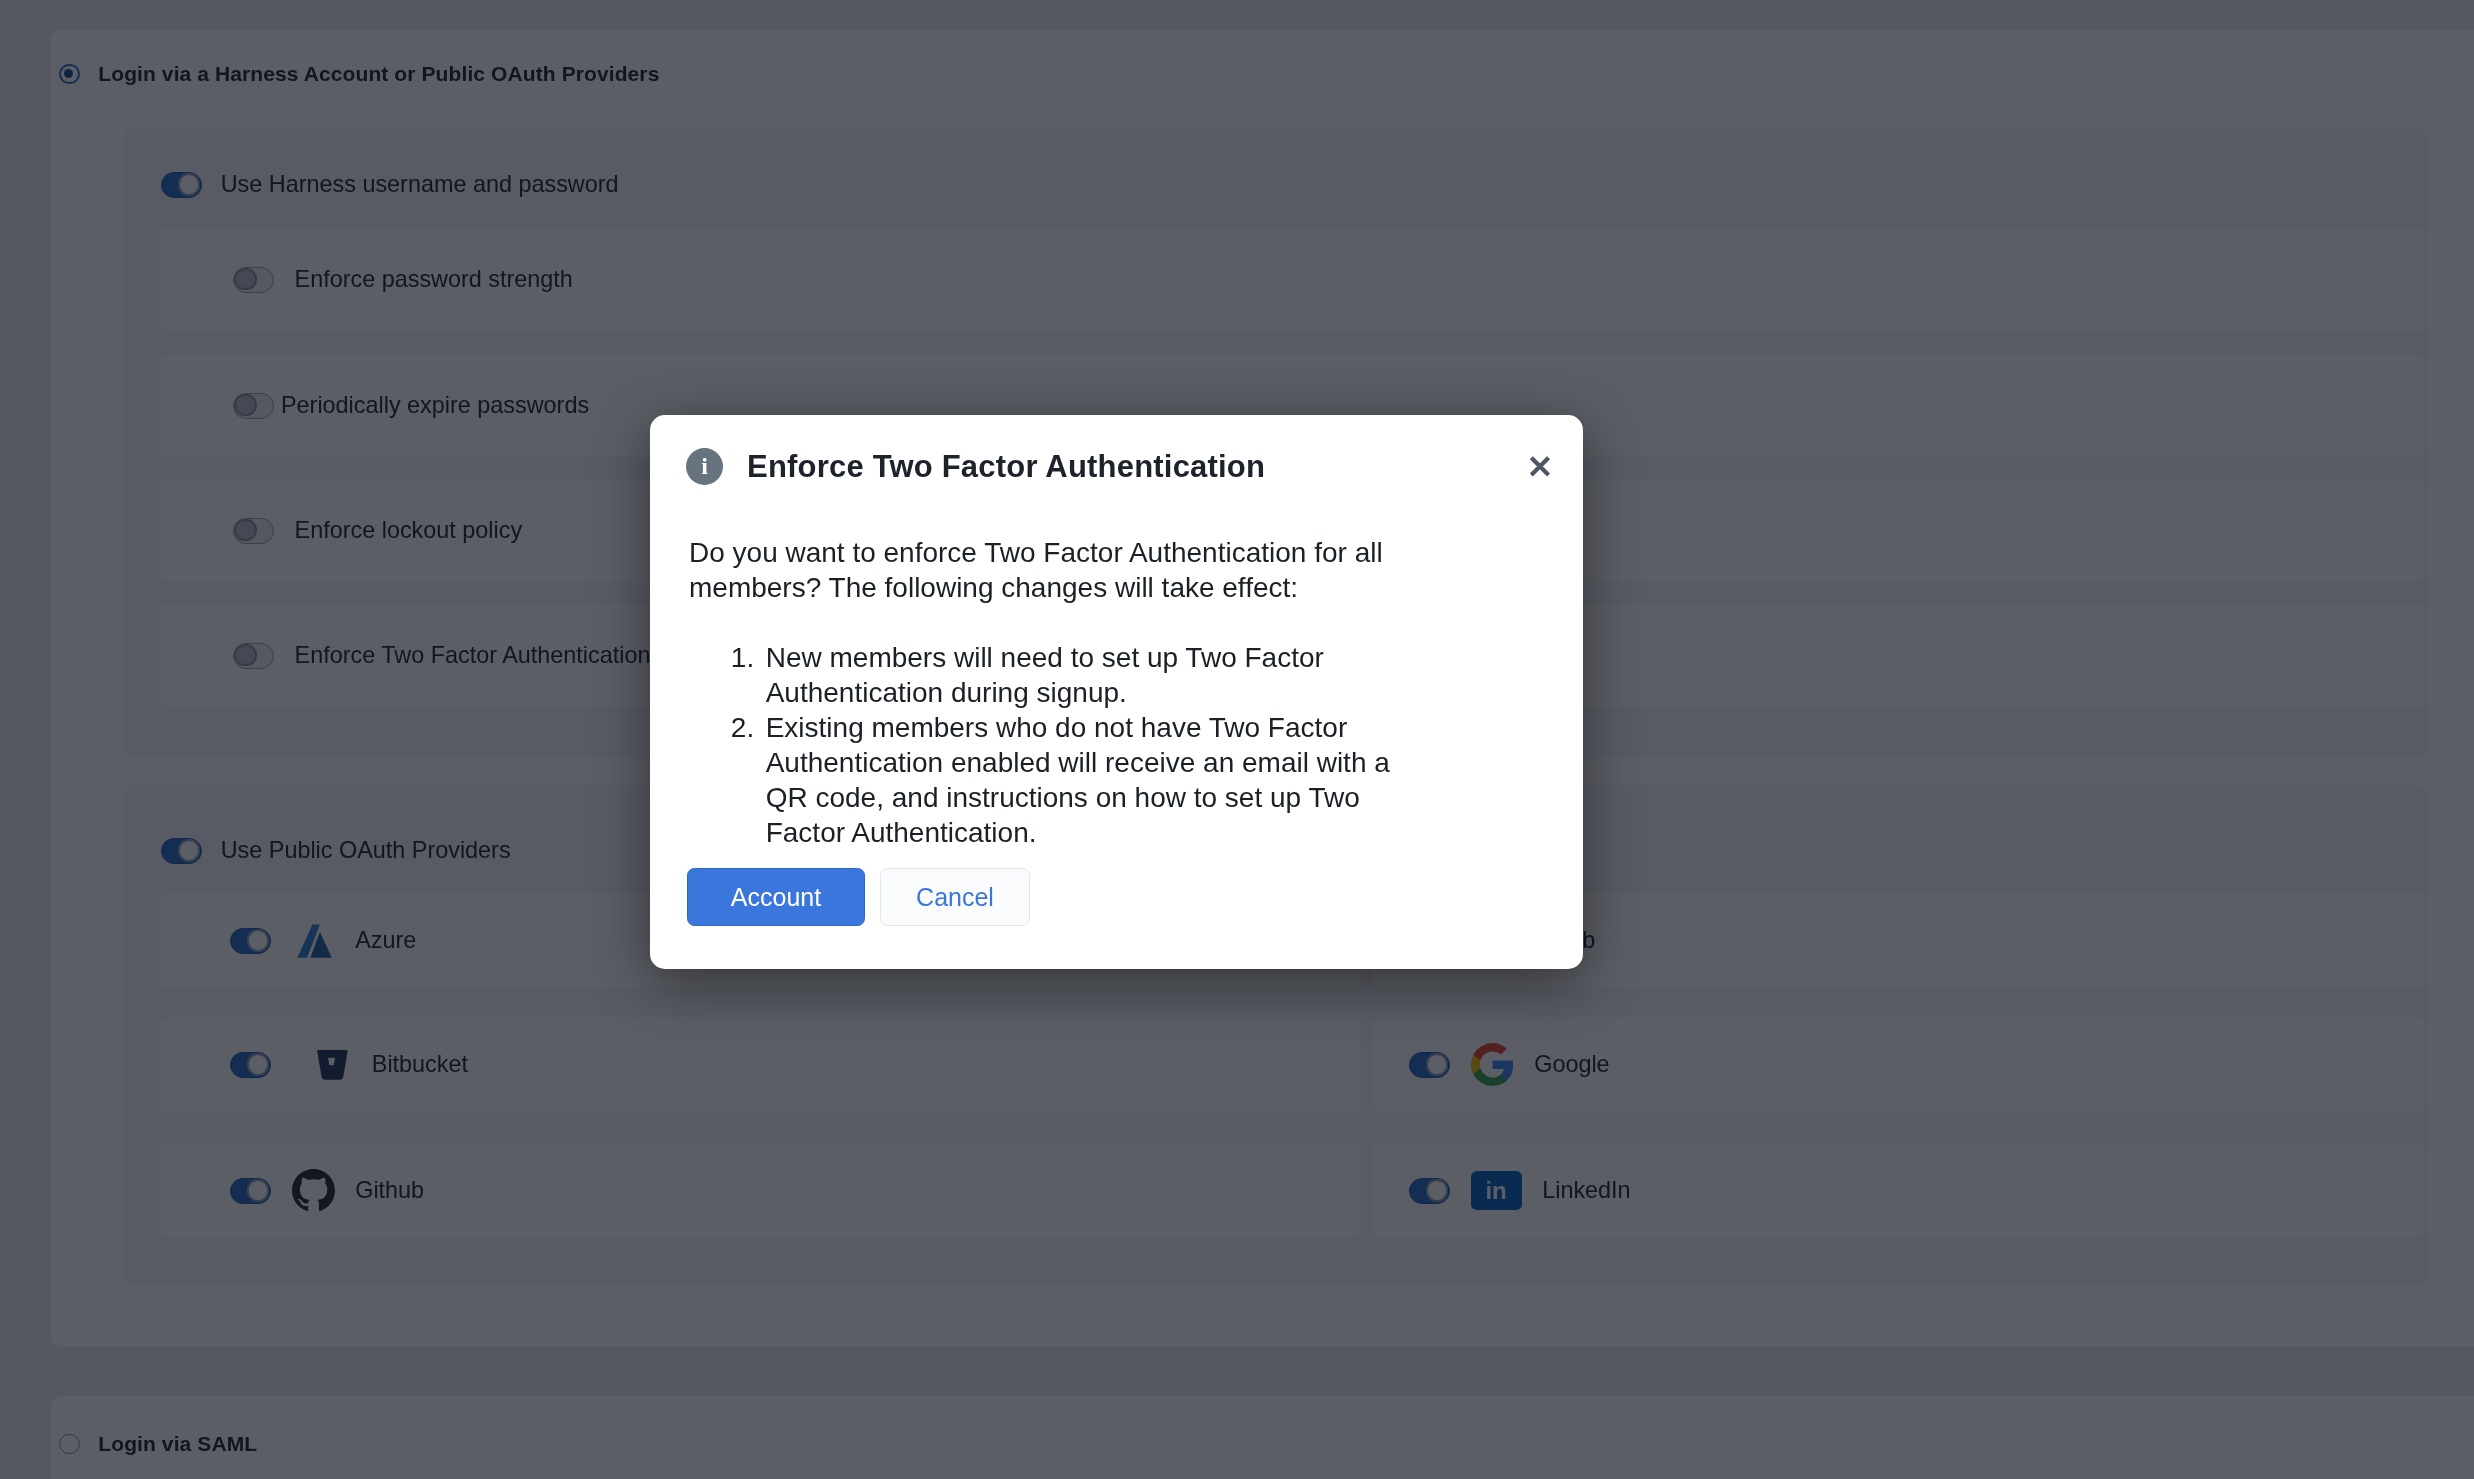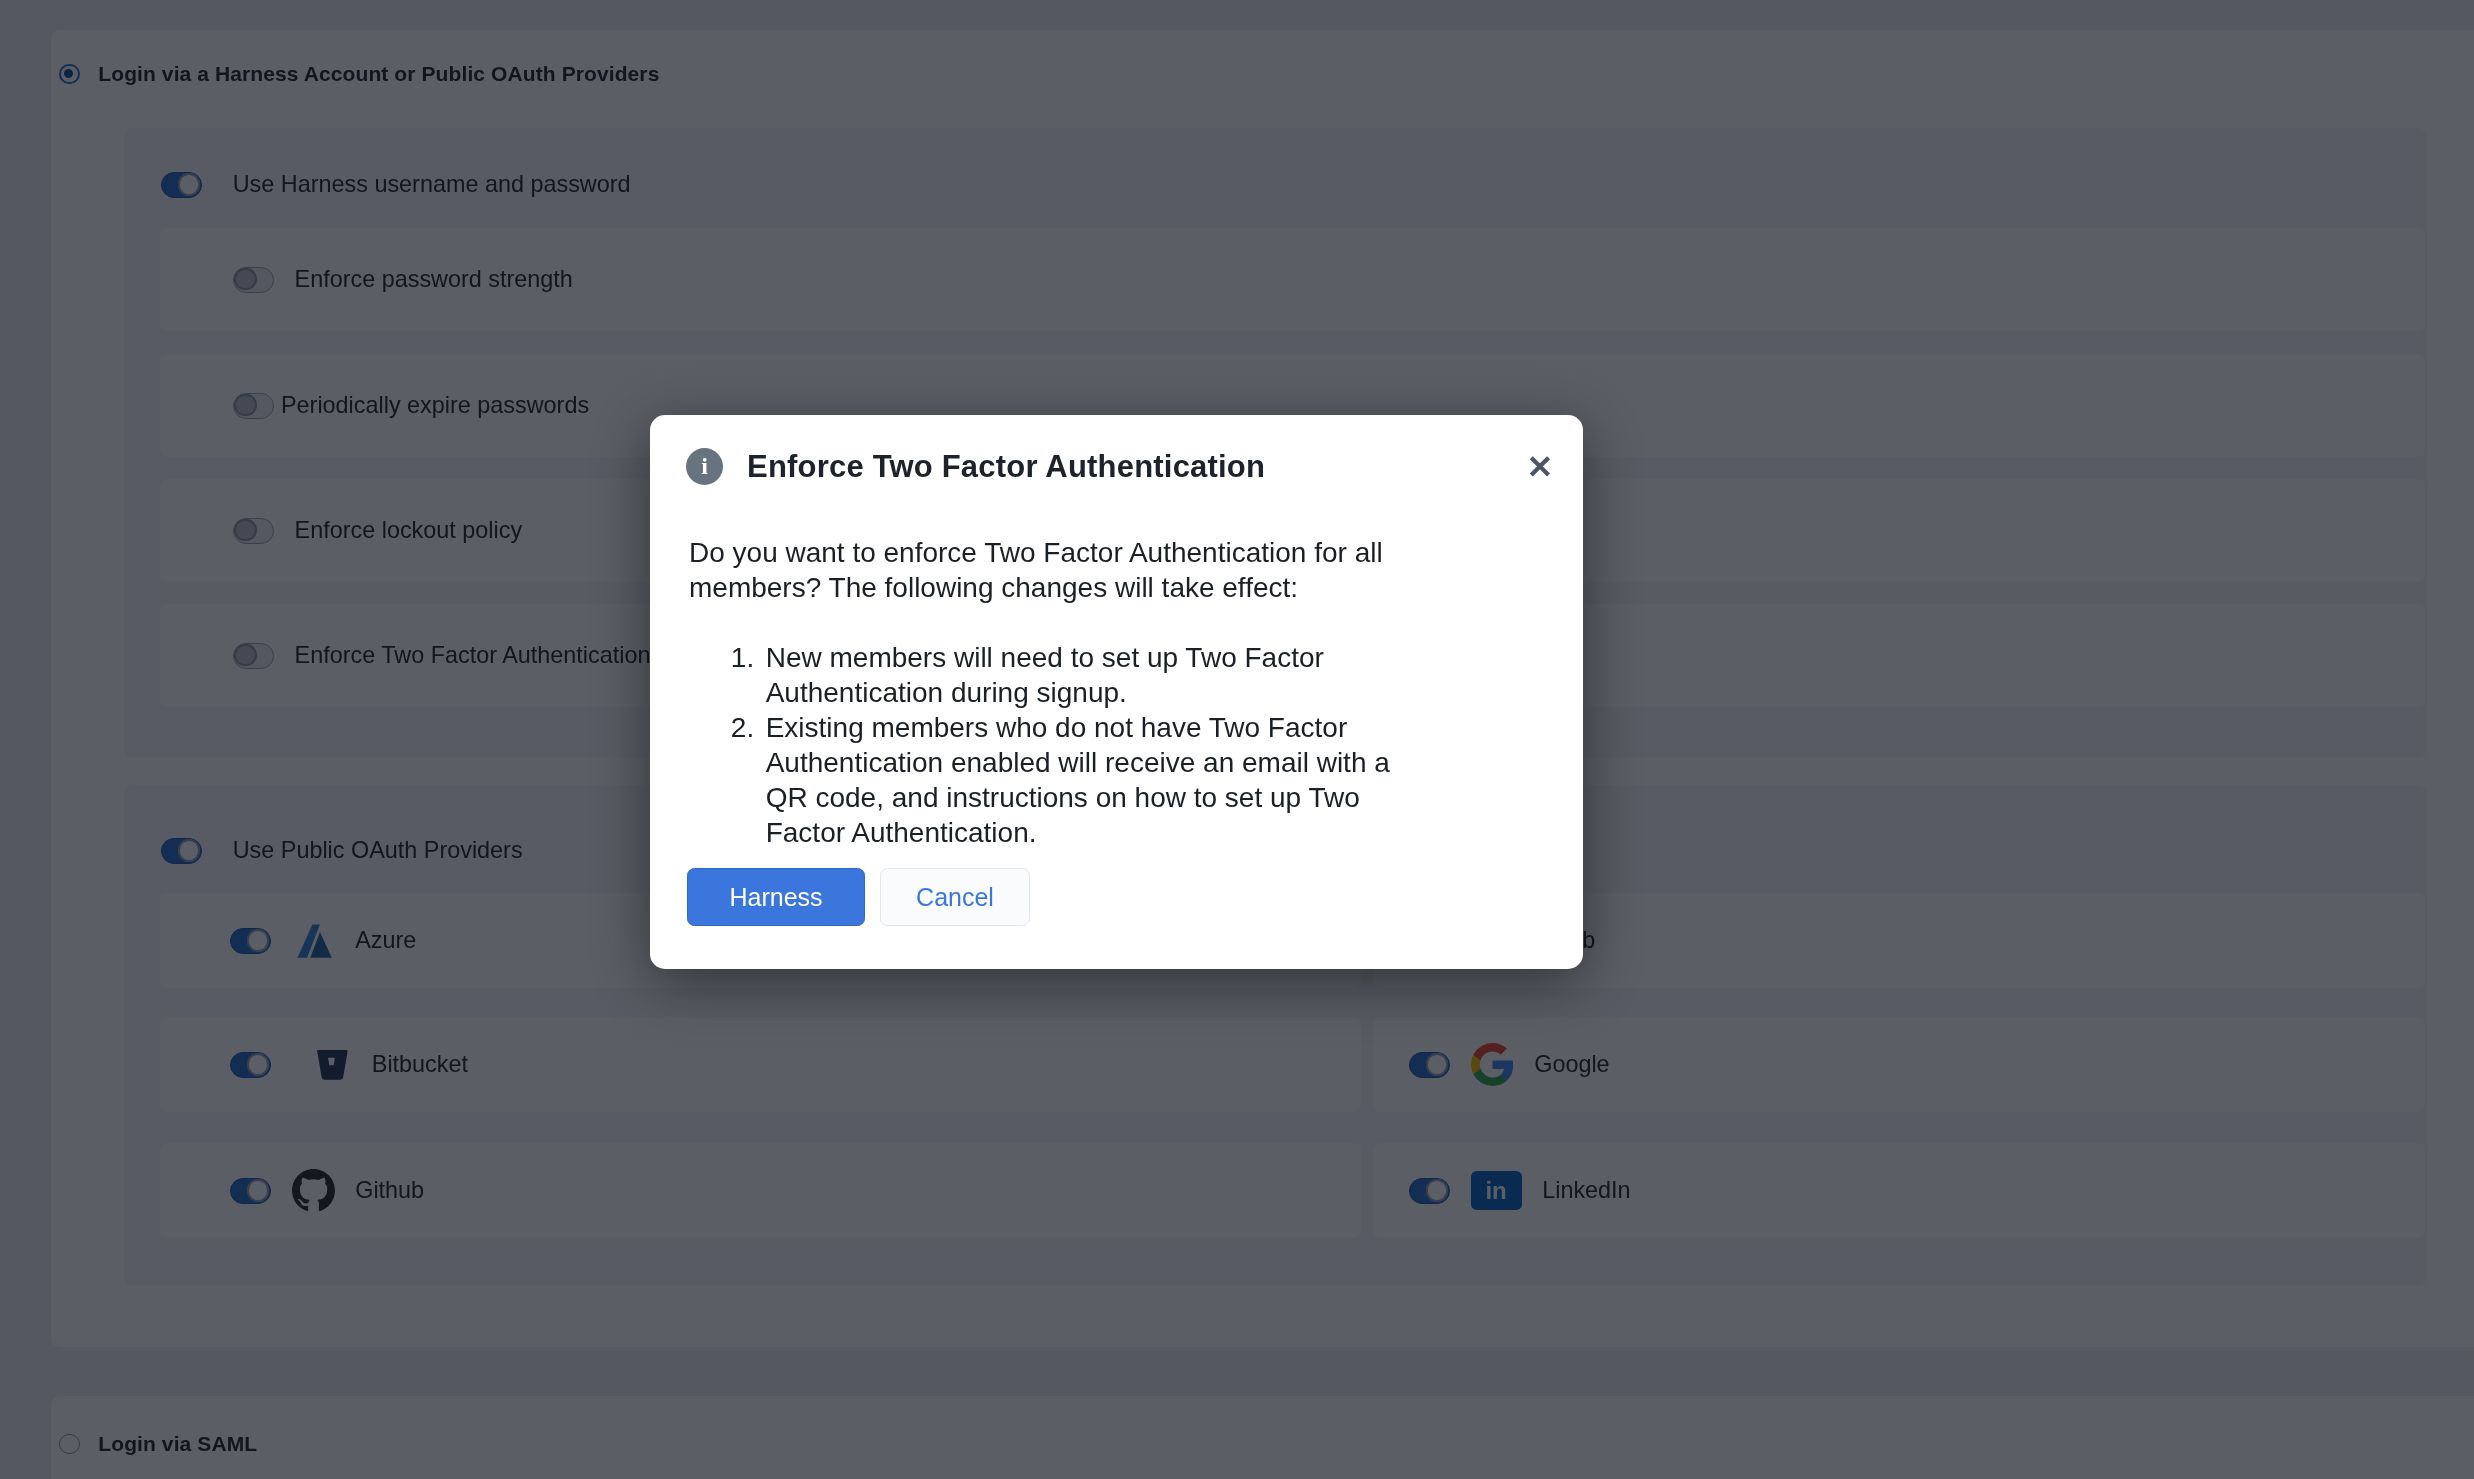"Use Harness username and password" .toggle-label { margin-left: 12px -> none }
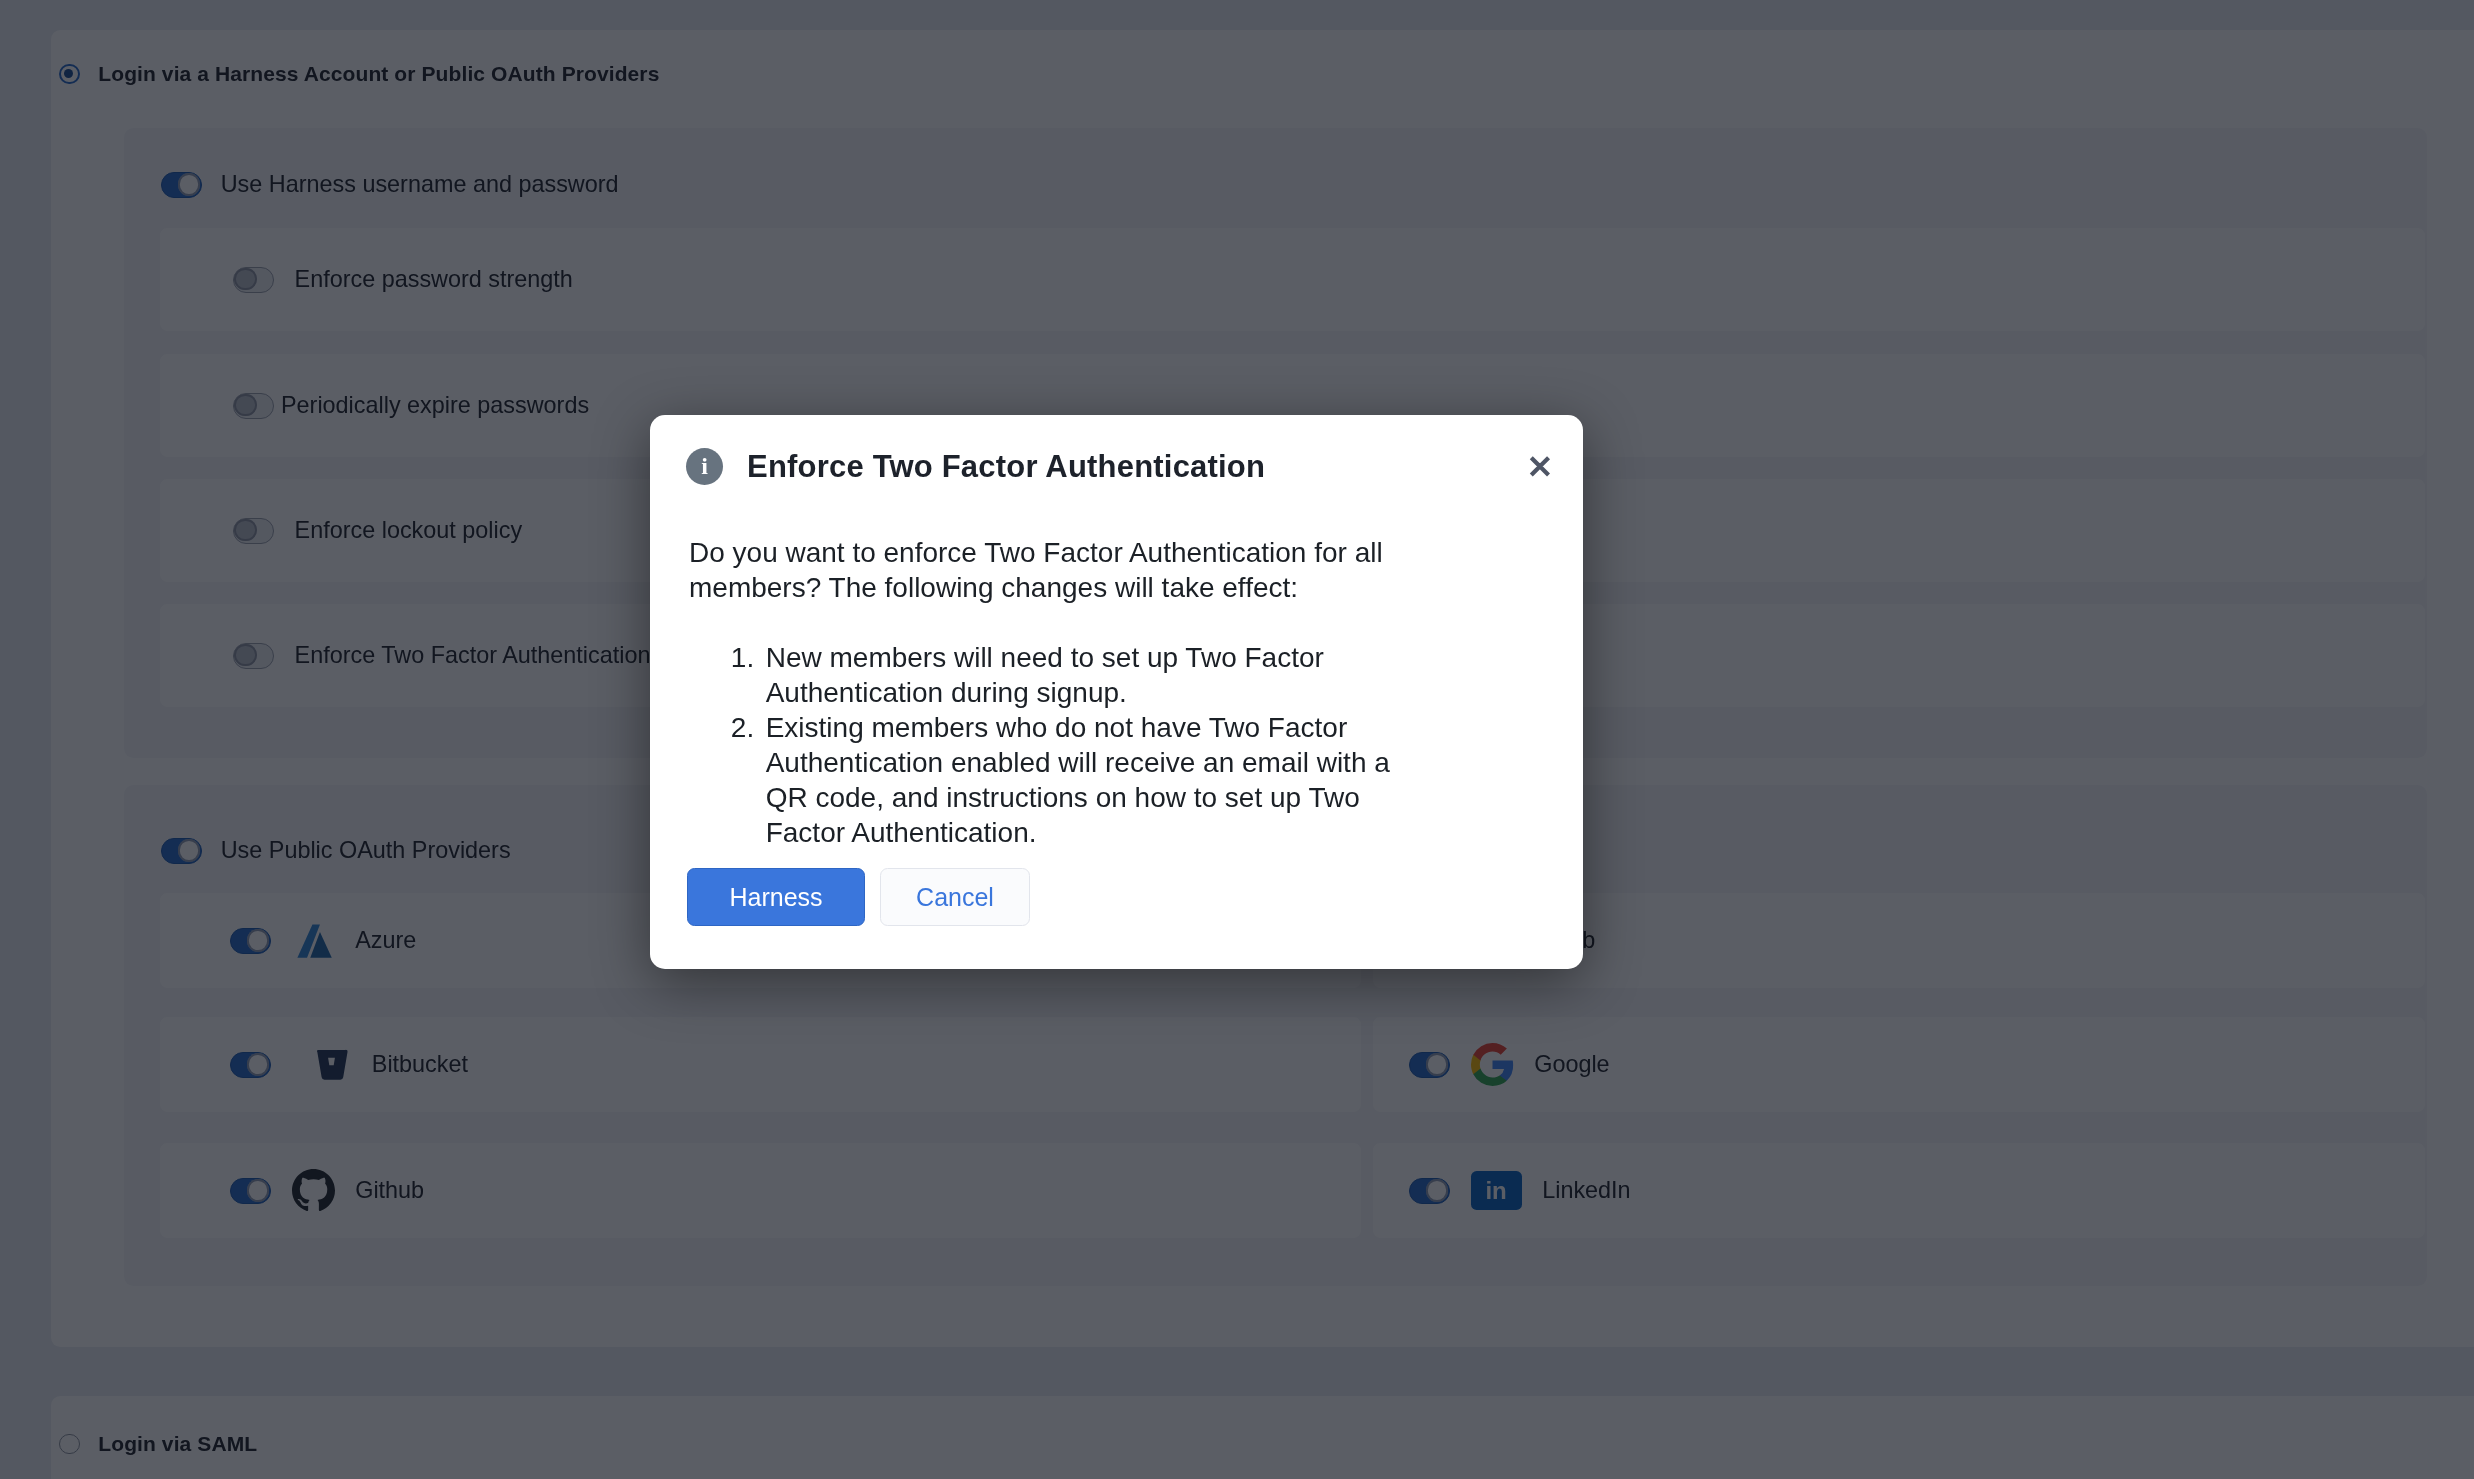"Harness" button.btn { text: Harness -> Account }
